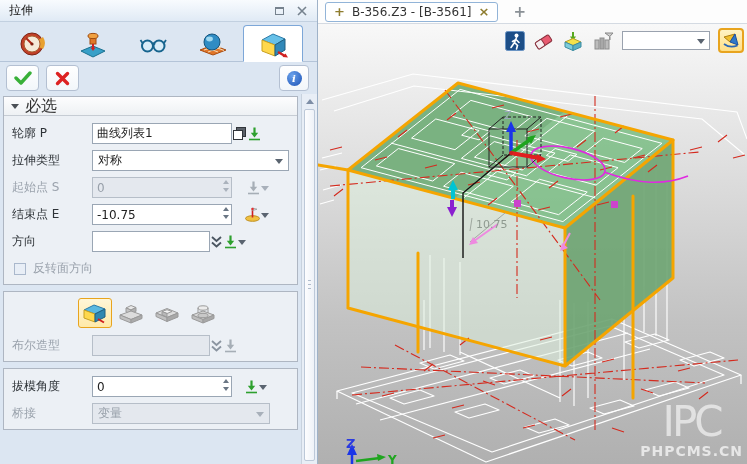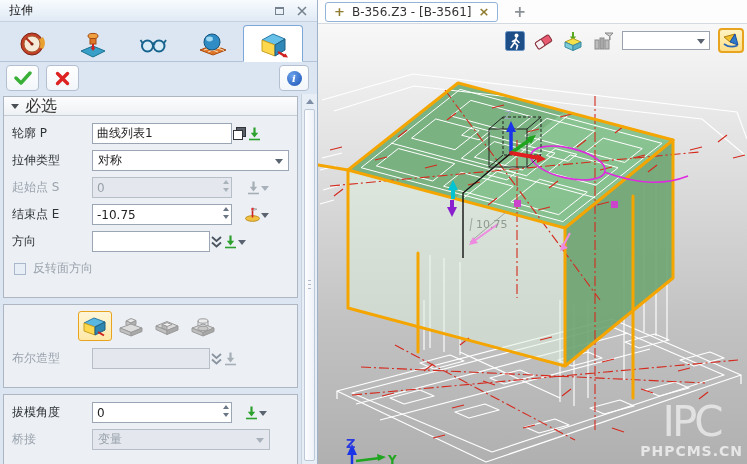"轮廓 P" .sec-body { padding: 4px 6px 15px 8px -> 4px 6px 2px 8px }
